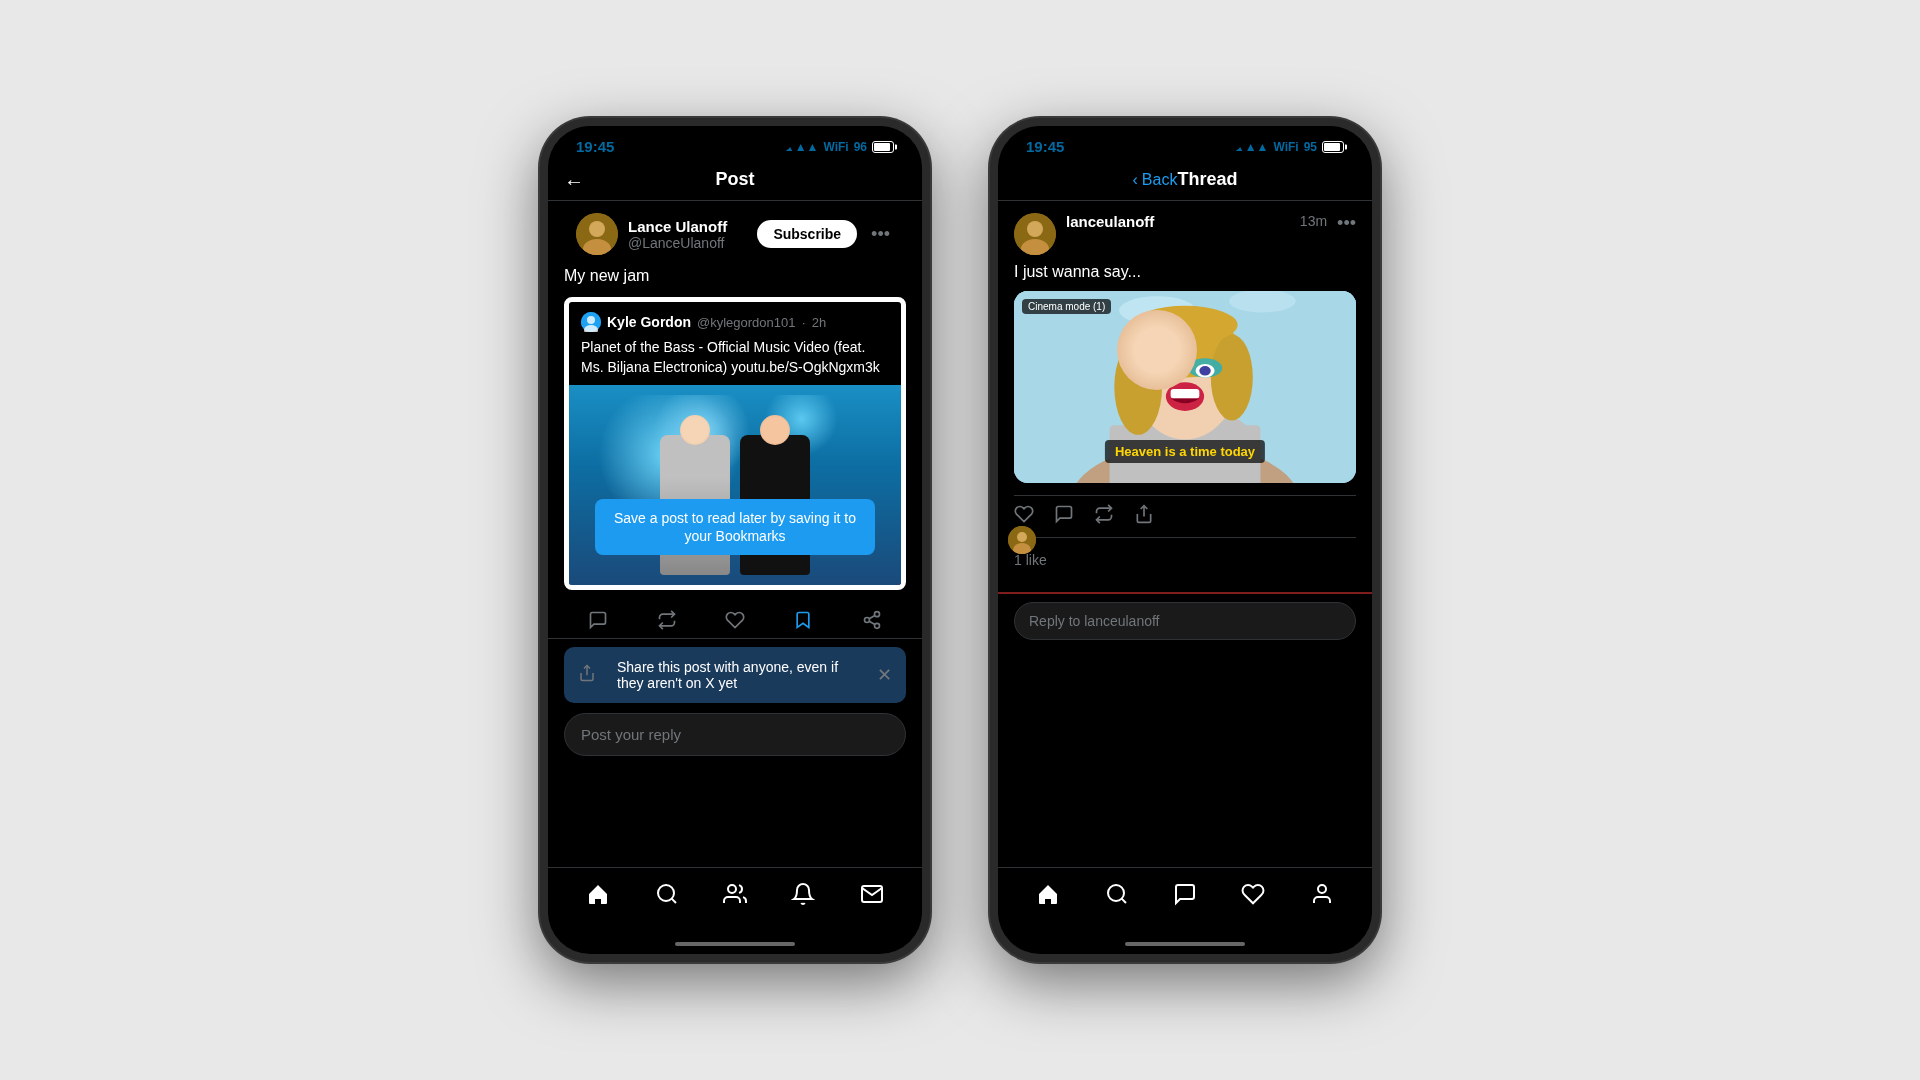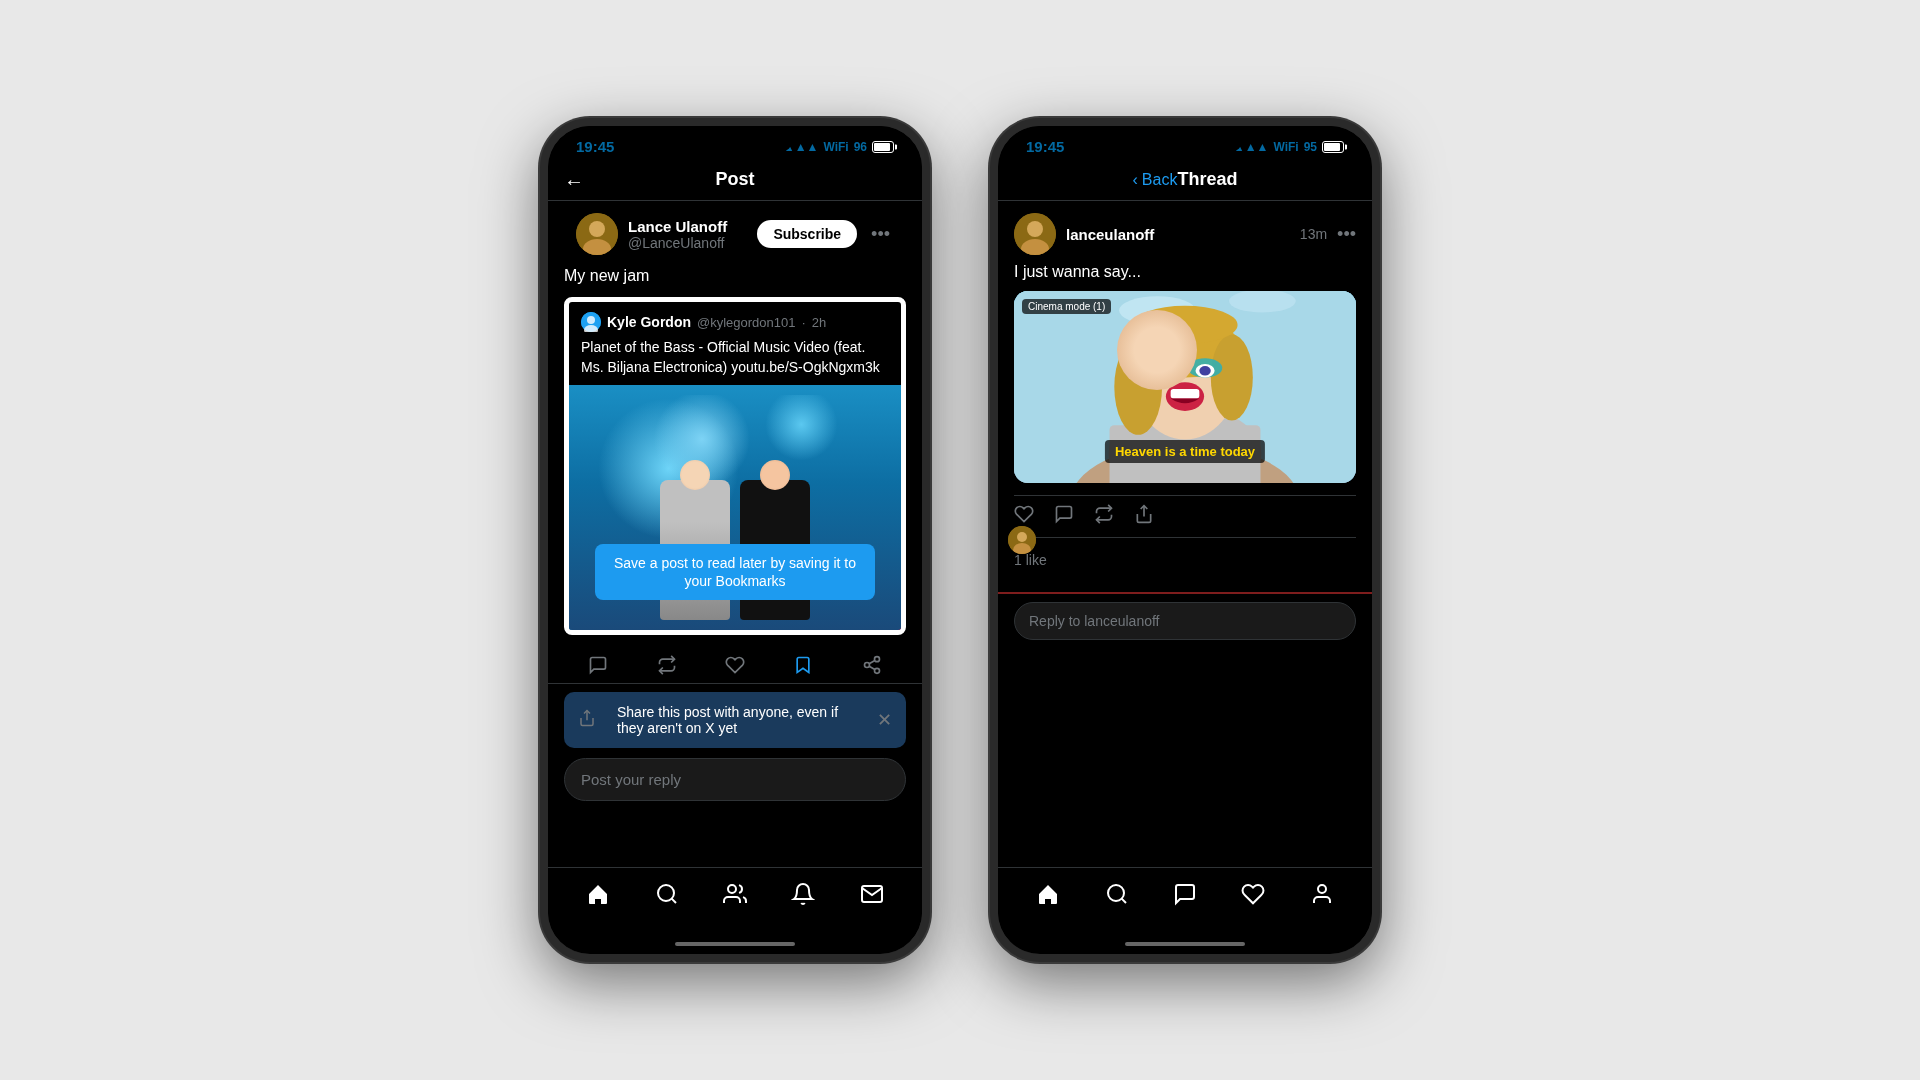"lanceulanoff" .thread-author { align-items: center -> flex-start }
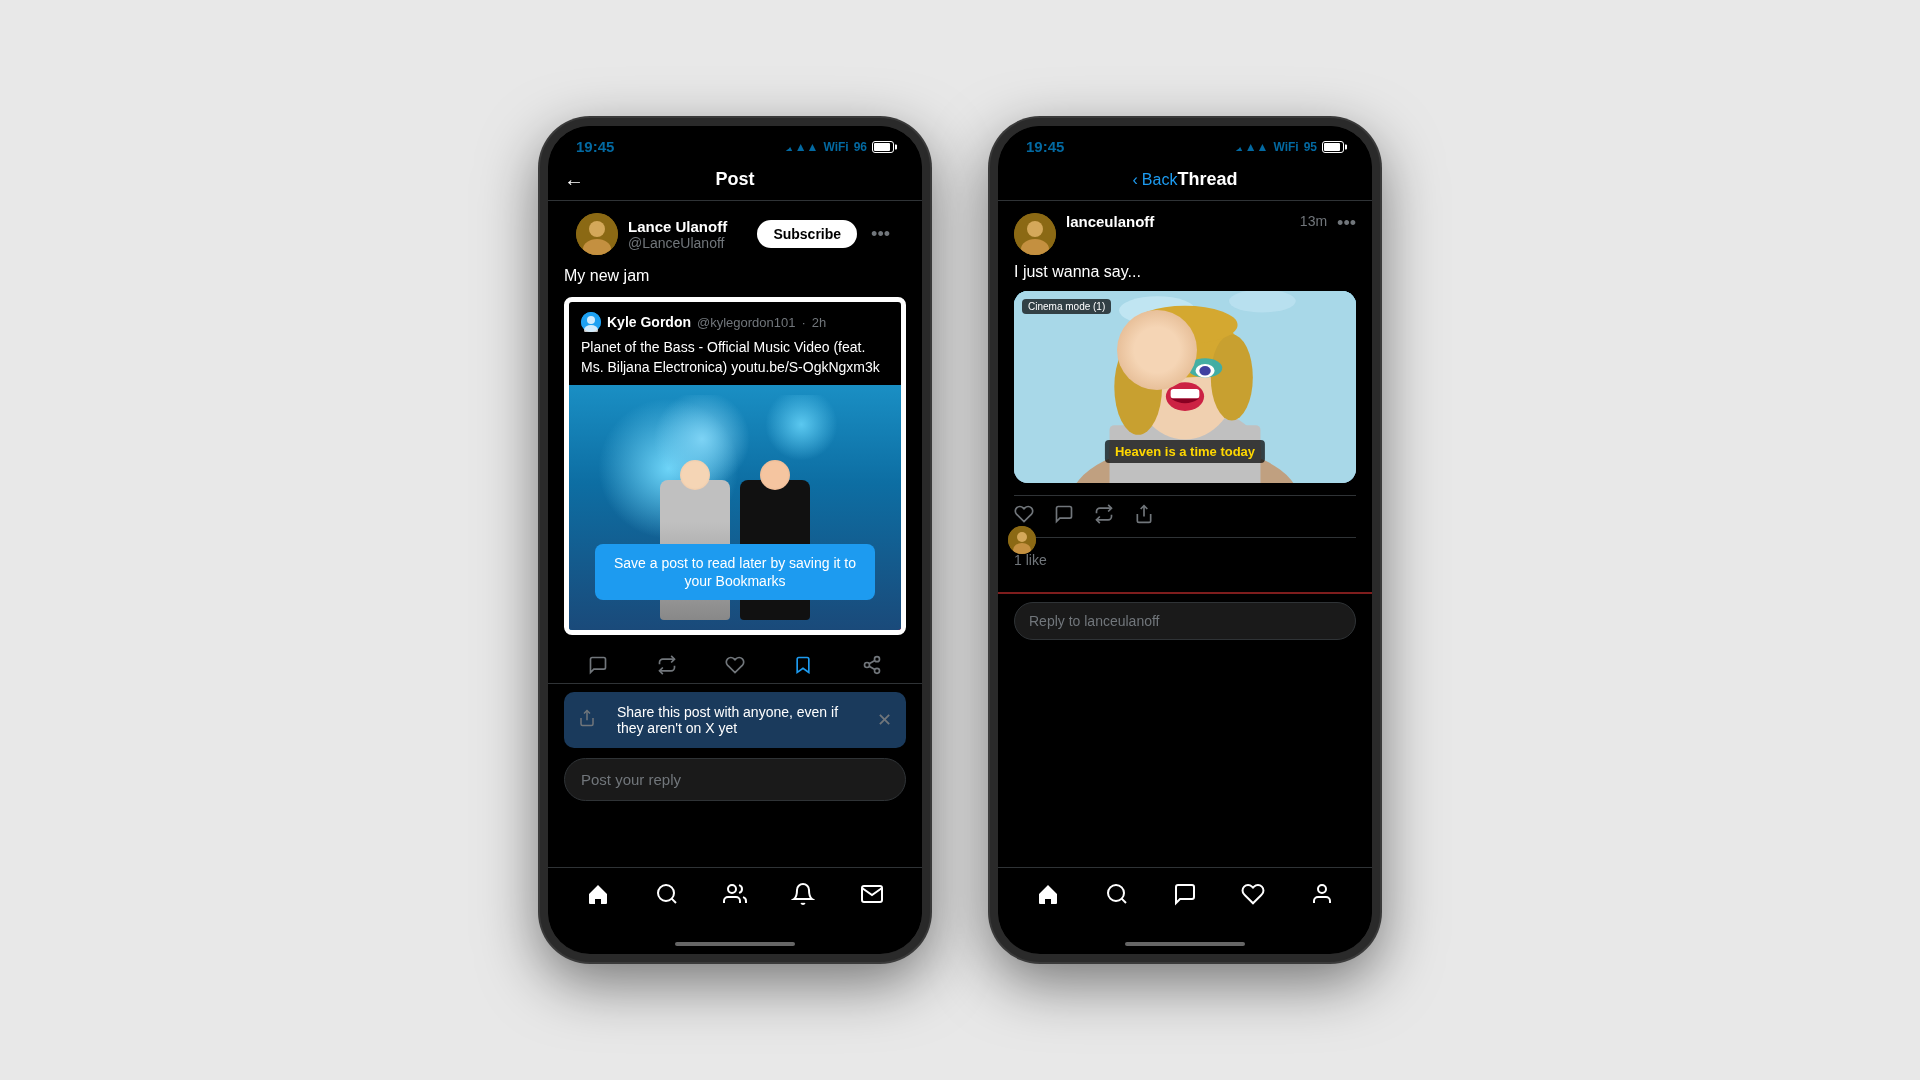"Save a post to read" .qt-image { height: 245px -> 200px }
